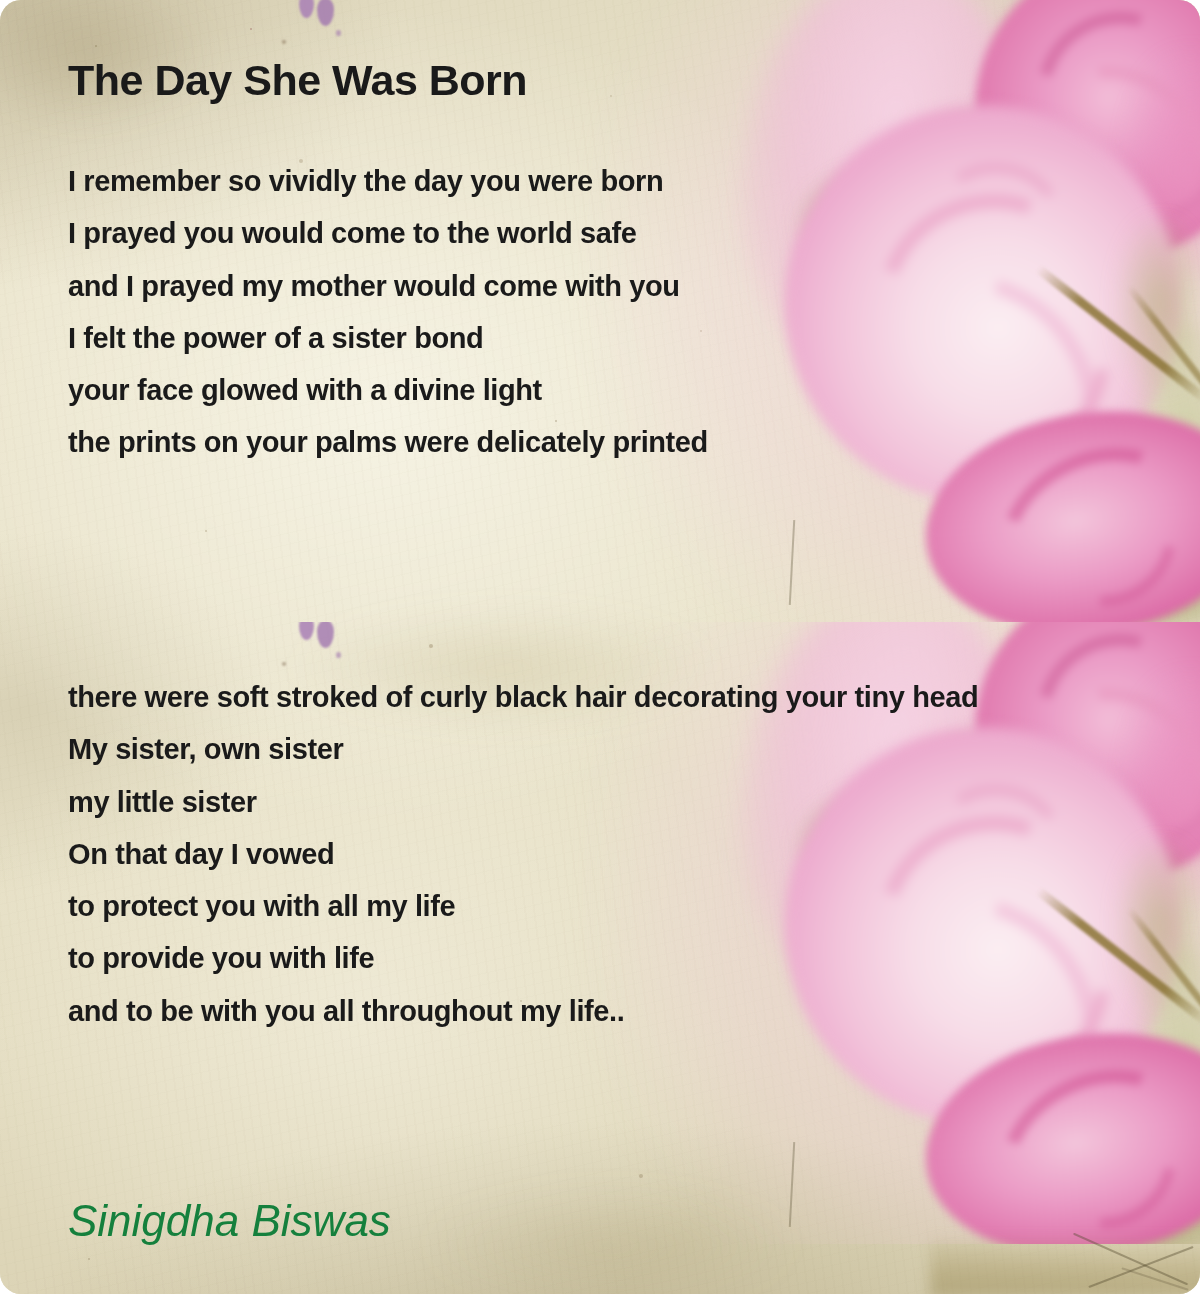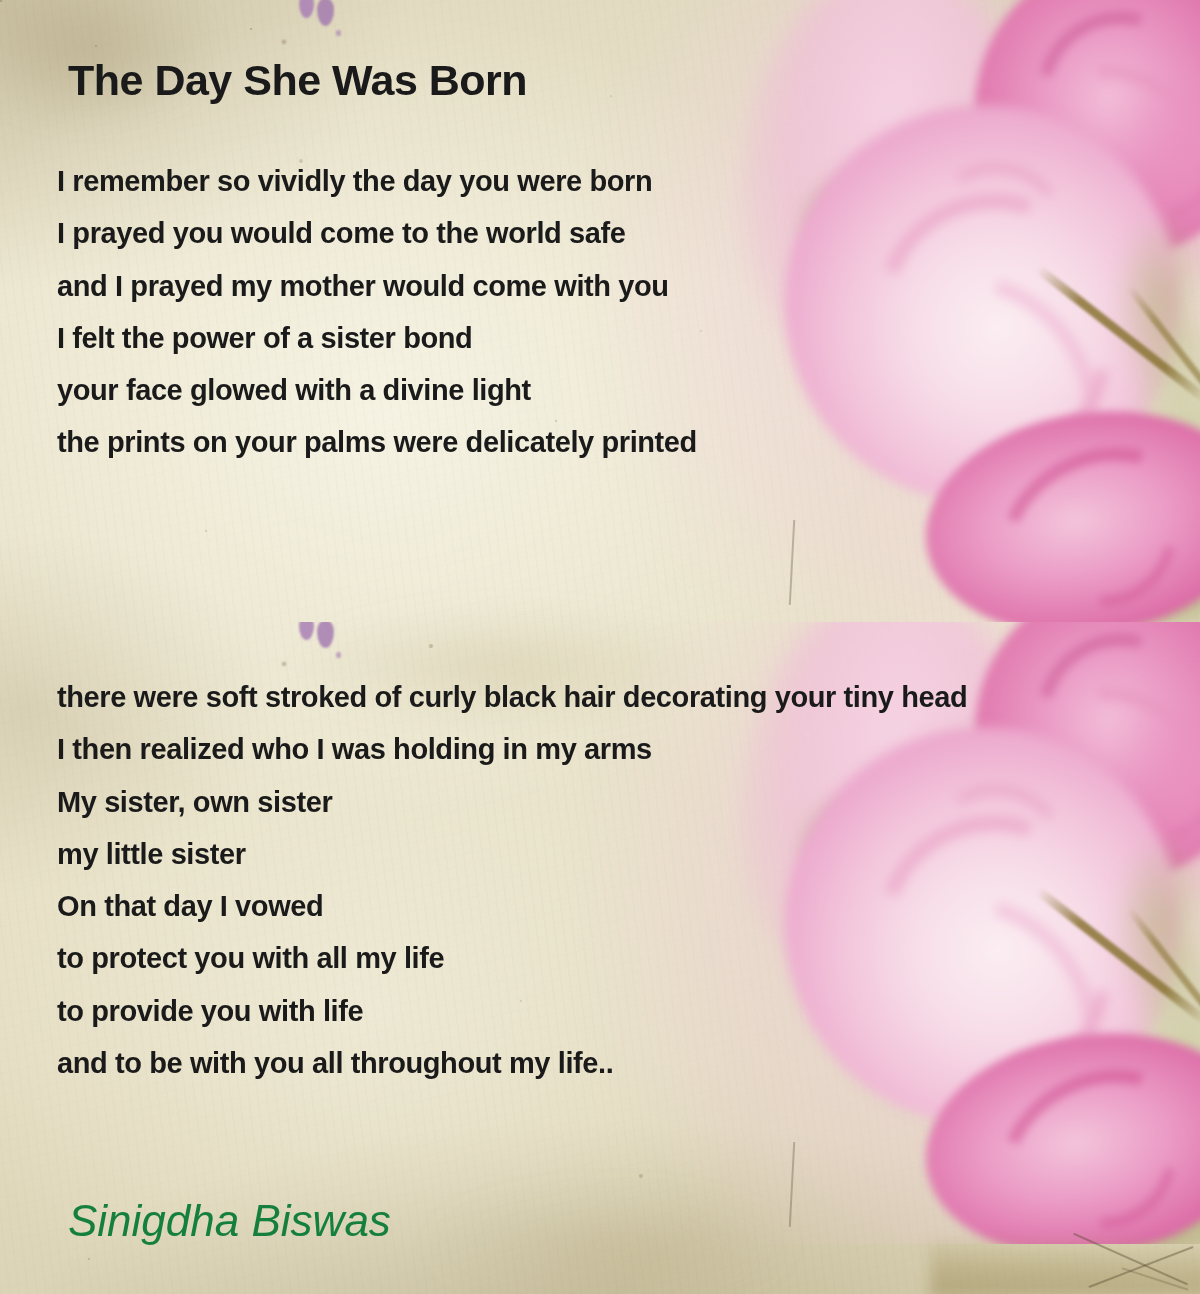"The Day She Was Born" .page { border-radius: none -> 21px }
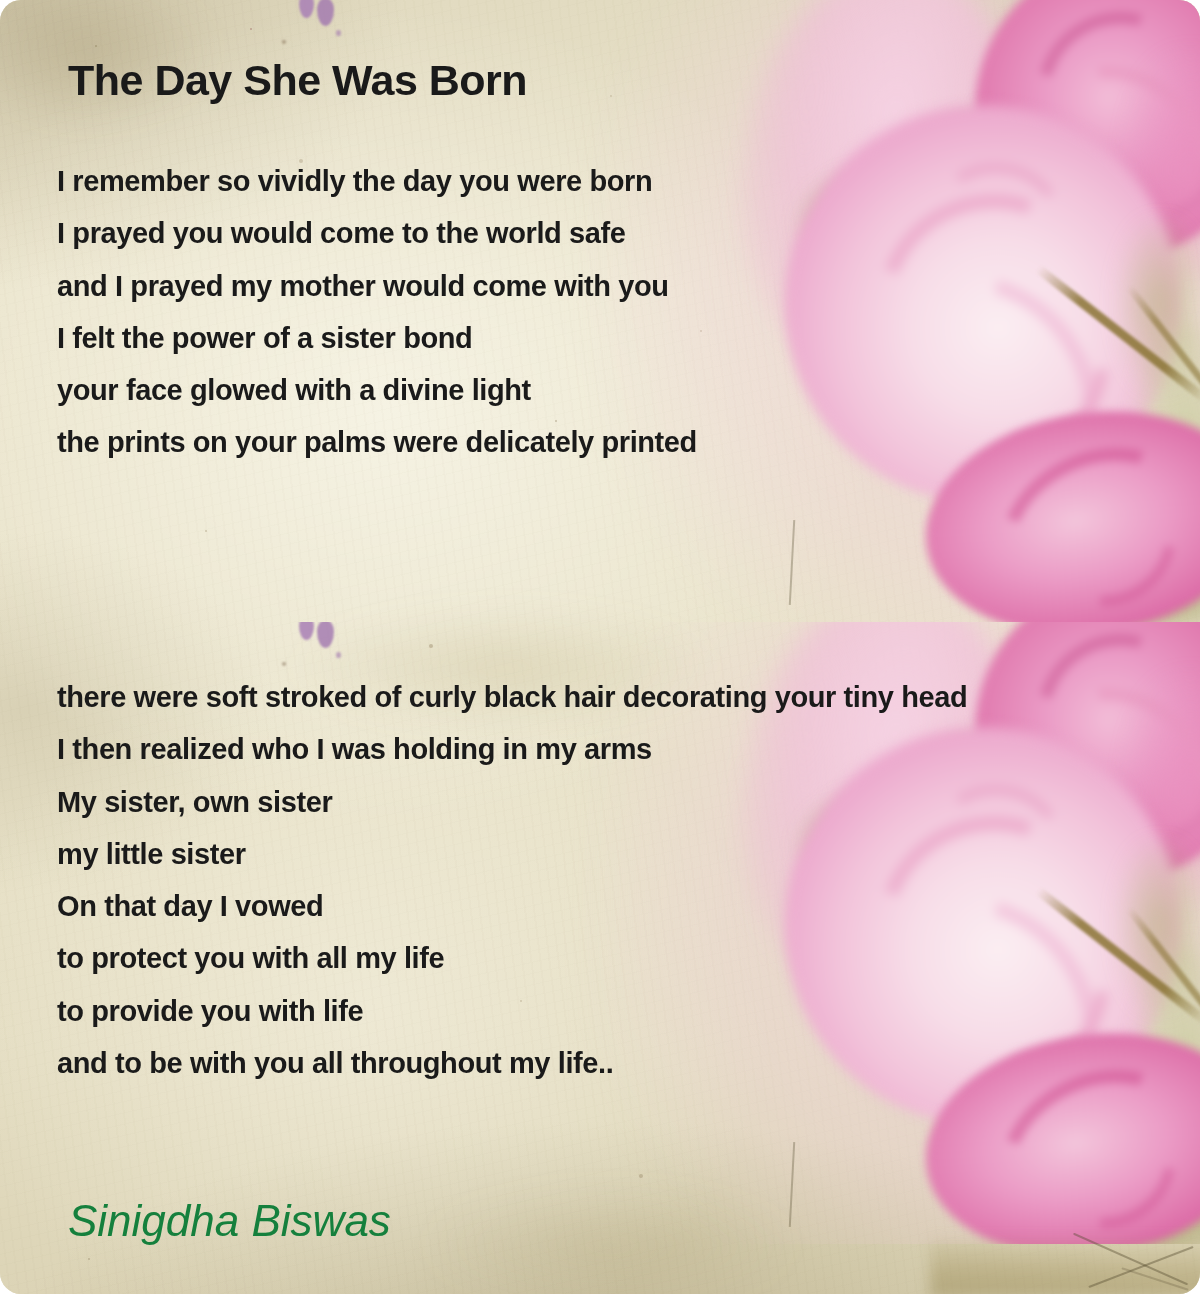"I remember so vividly the" .stanza { left: 57px -> 68px }
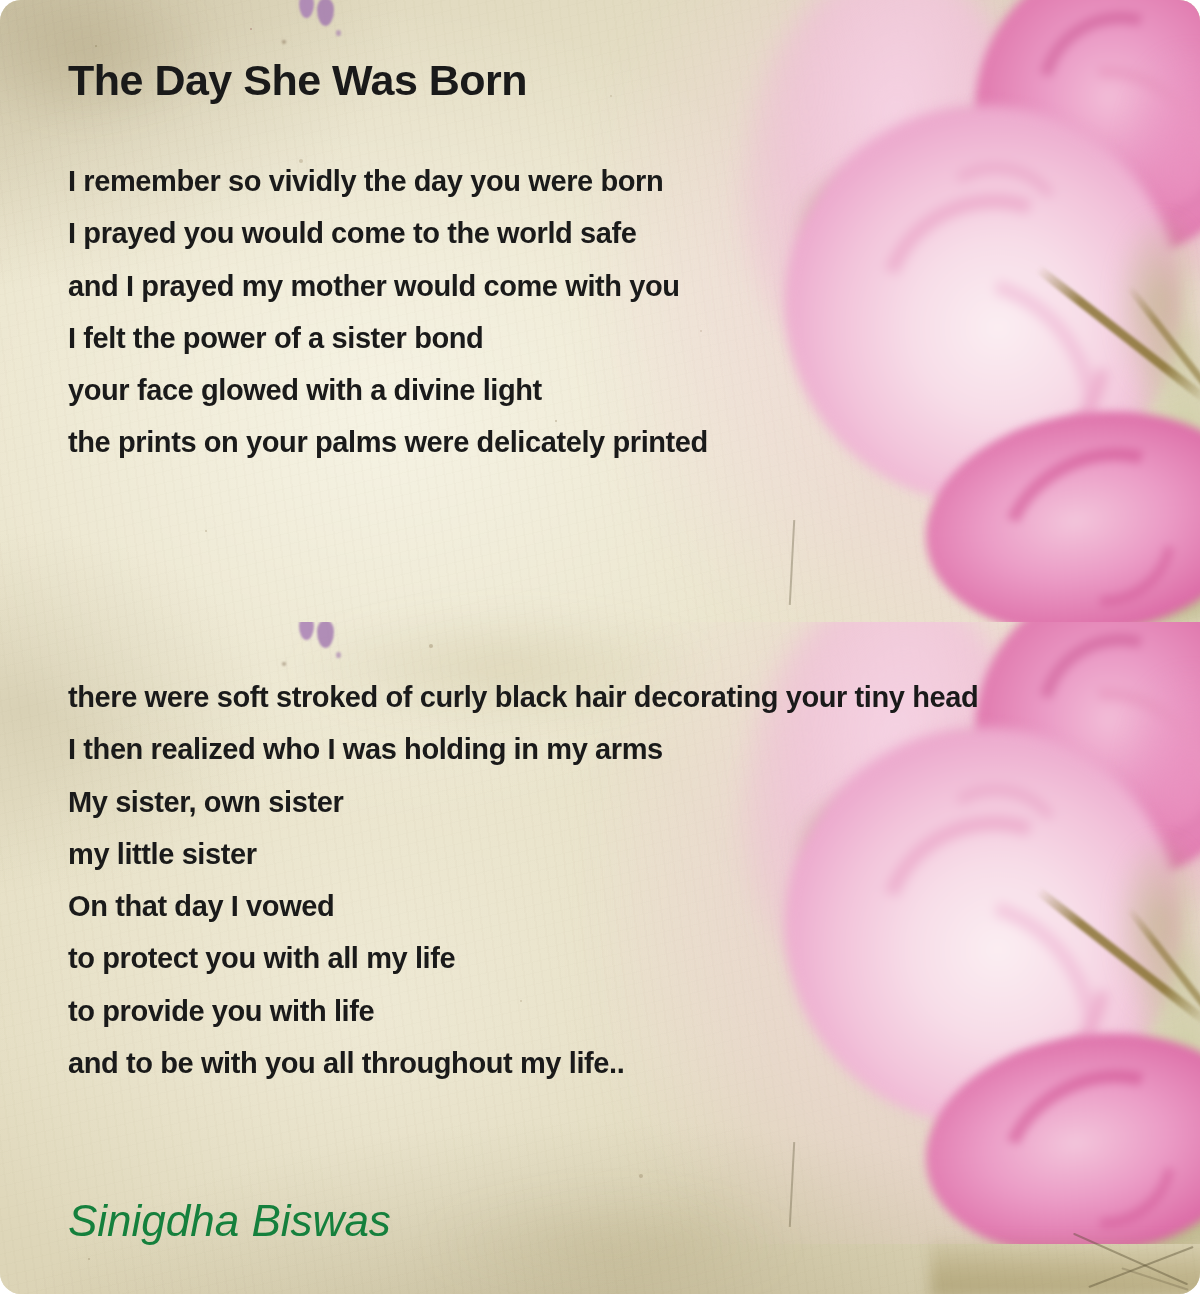"I then realized who I" div.line { html: <div>I then realized who I was holding in my arms</div> -> none }
